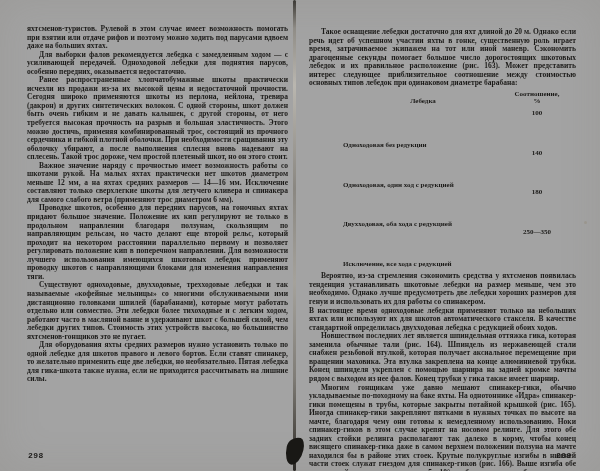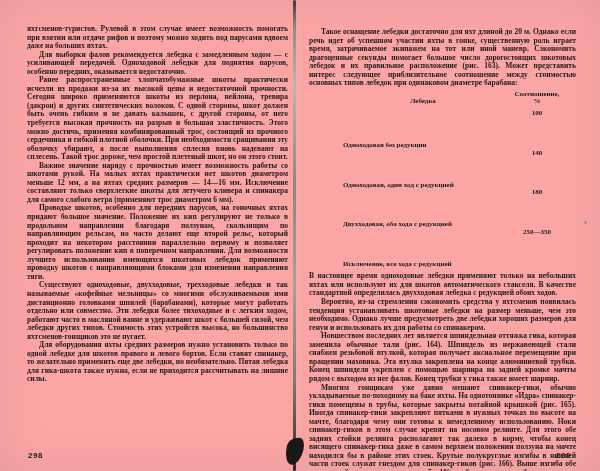"яхтсменов-туристов. Рулевой в этом" .scan { background: #fca5a5 -> #a3a3a3 }
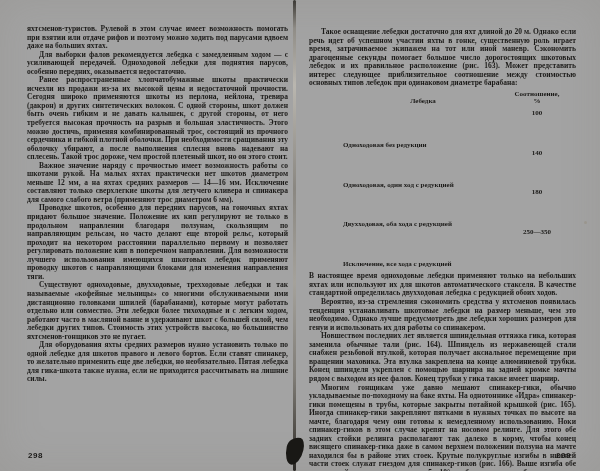"В настоящее время одноходовые лебедки" p.para { order: before "Вероятно, из-за стремления сэкономить" -> after "Вероятно, из-за стремления сэкономить" }
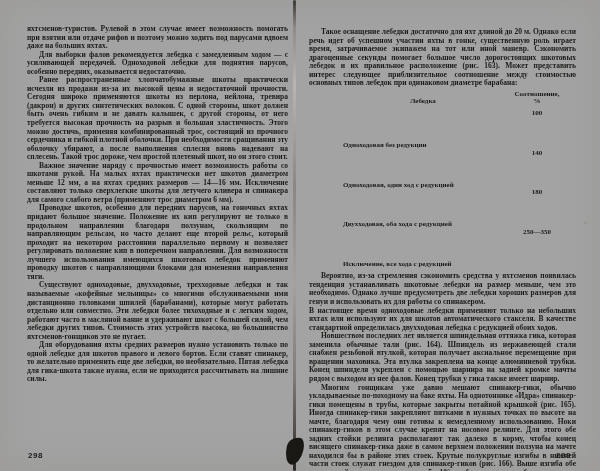"298" .pagenum { font-family: Liberation Sans, sans-serif -> Liberation Mono, monospace }
